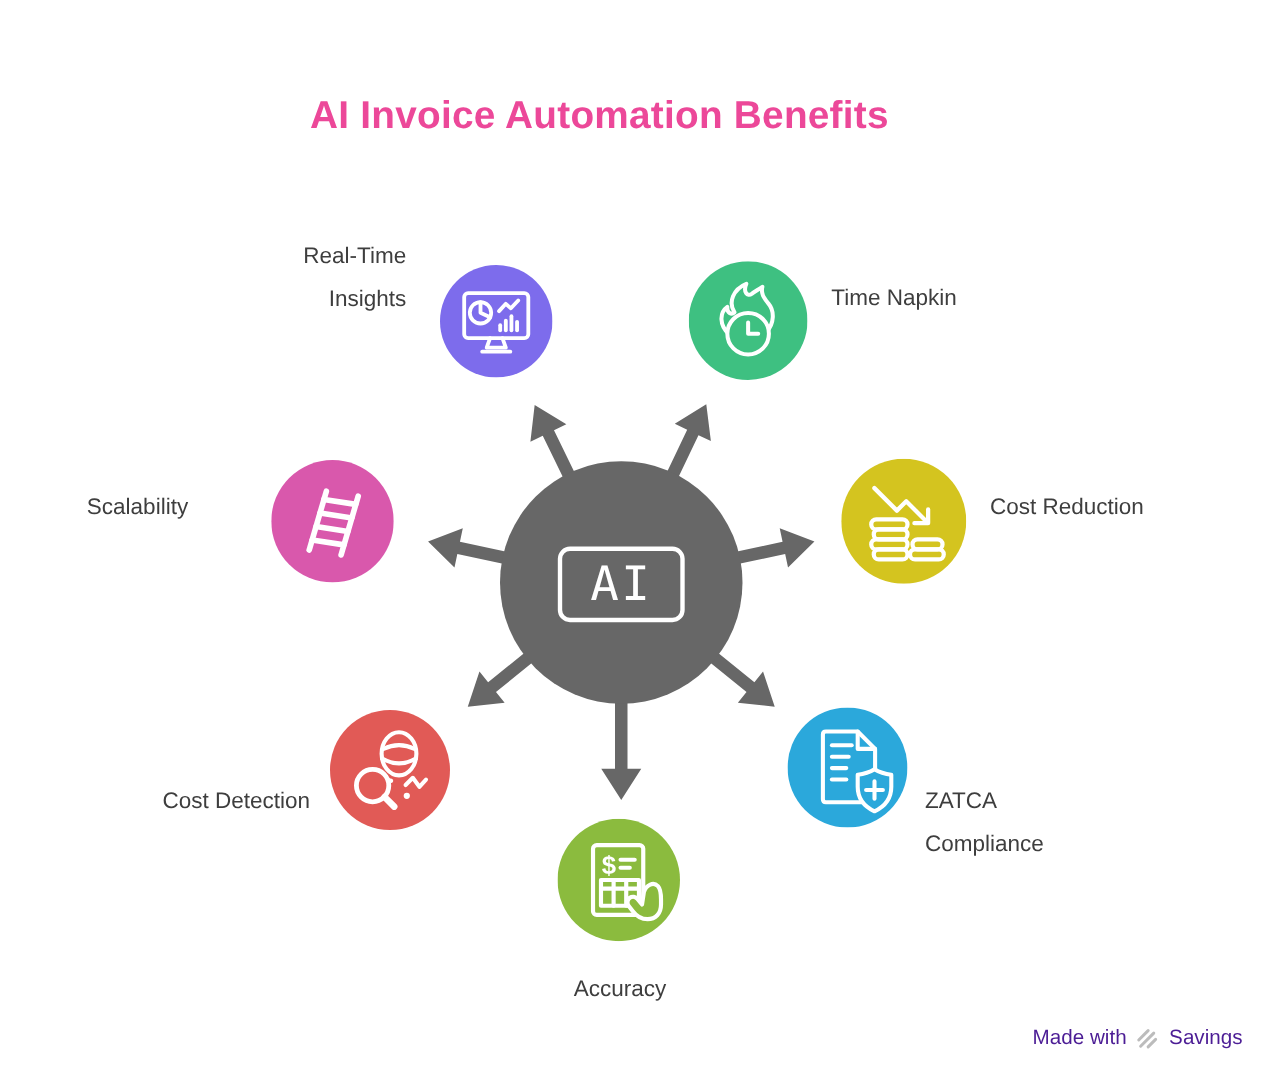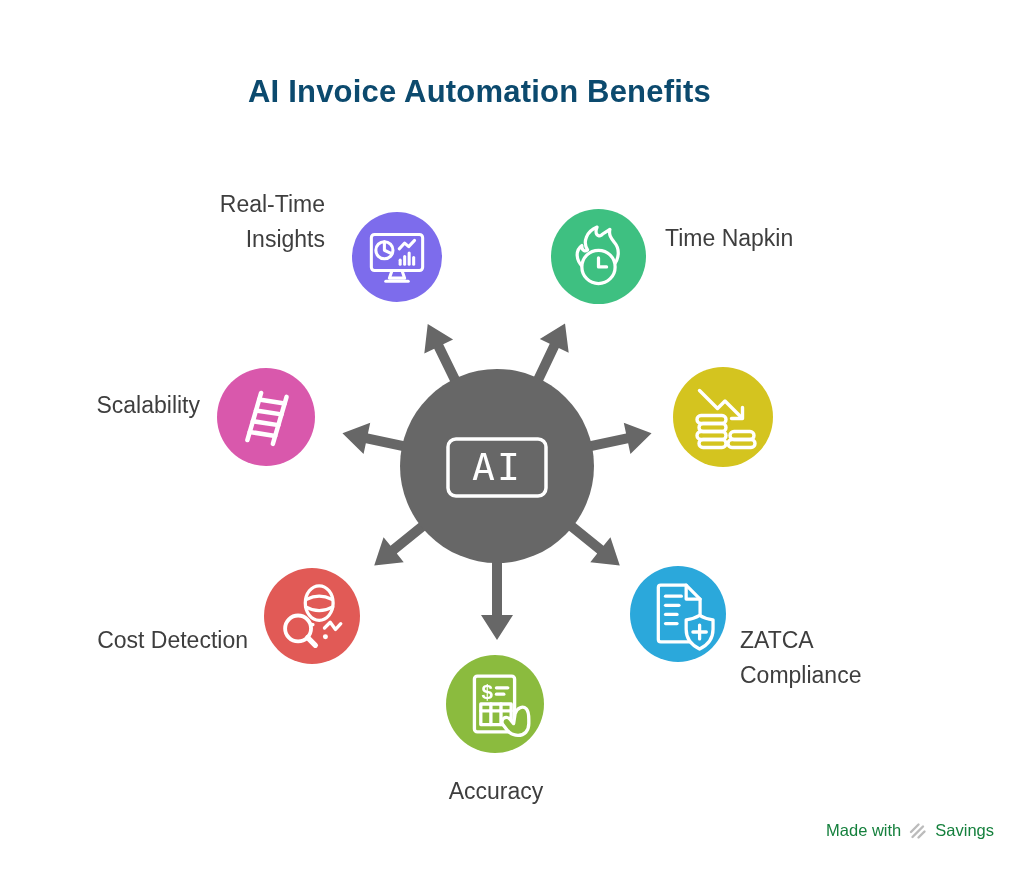"AI Invoice Automation Benefits" .title { color: #0c4a6e -> #ec4899 }
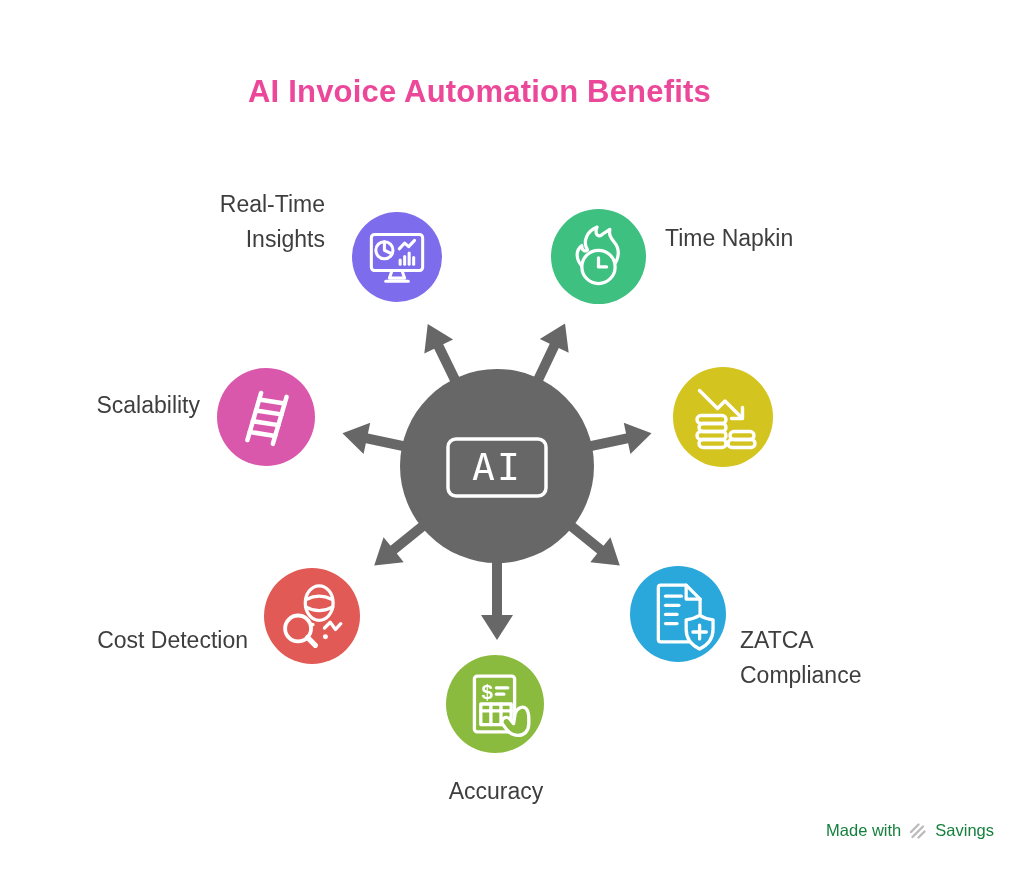"Real-Time" .label { font-size: 23px -> 18px }
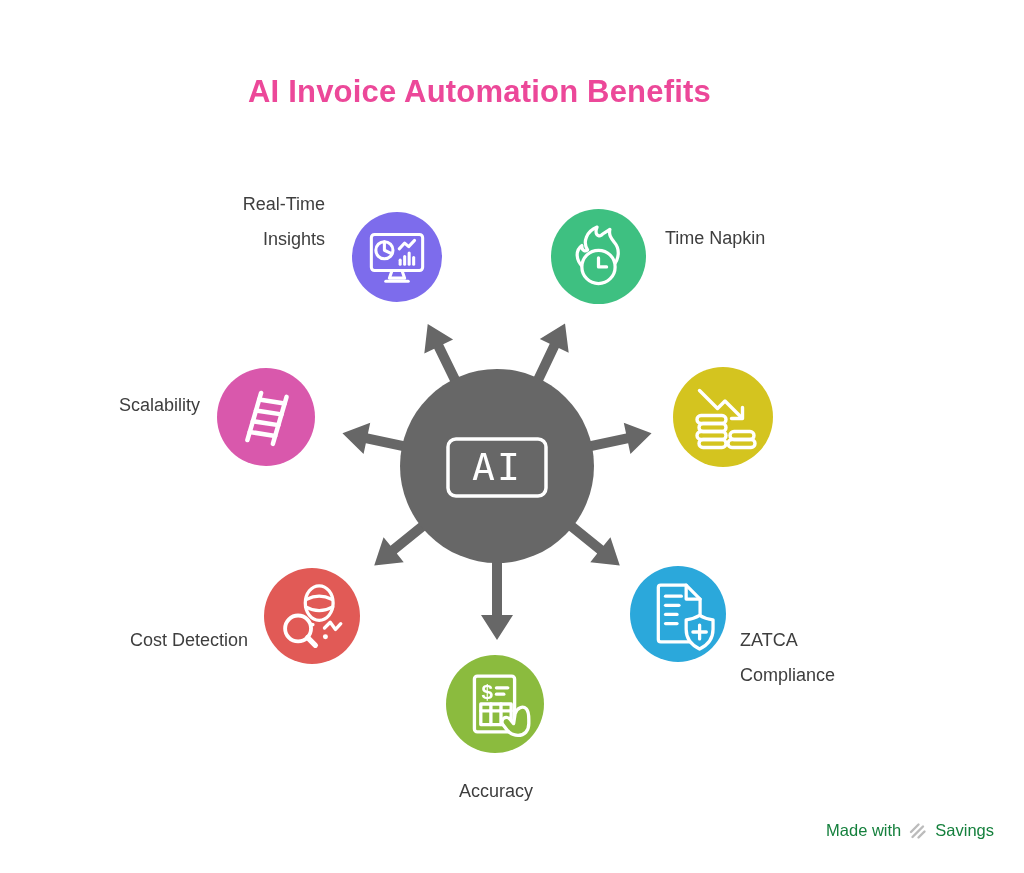"Scalability" div.label { text-align: none -> center }
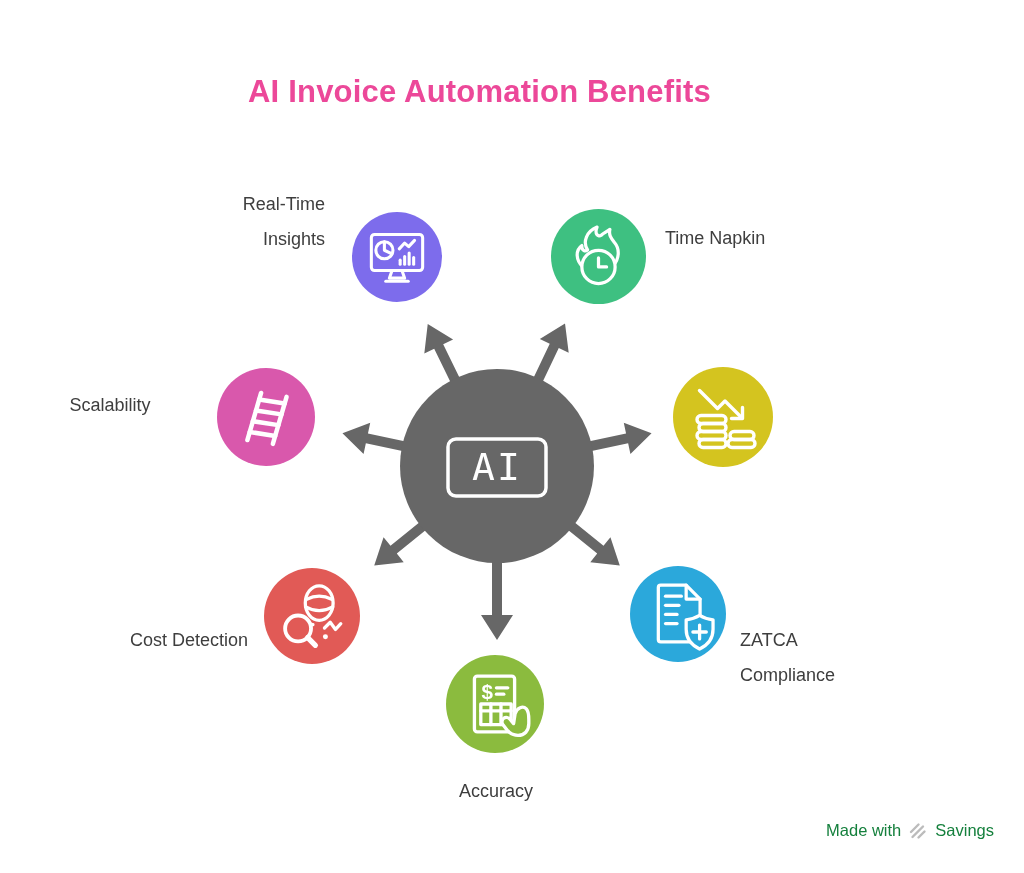"Cost Reduction" div.label { html: none -> <div>Cost Reduction</div> }
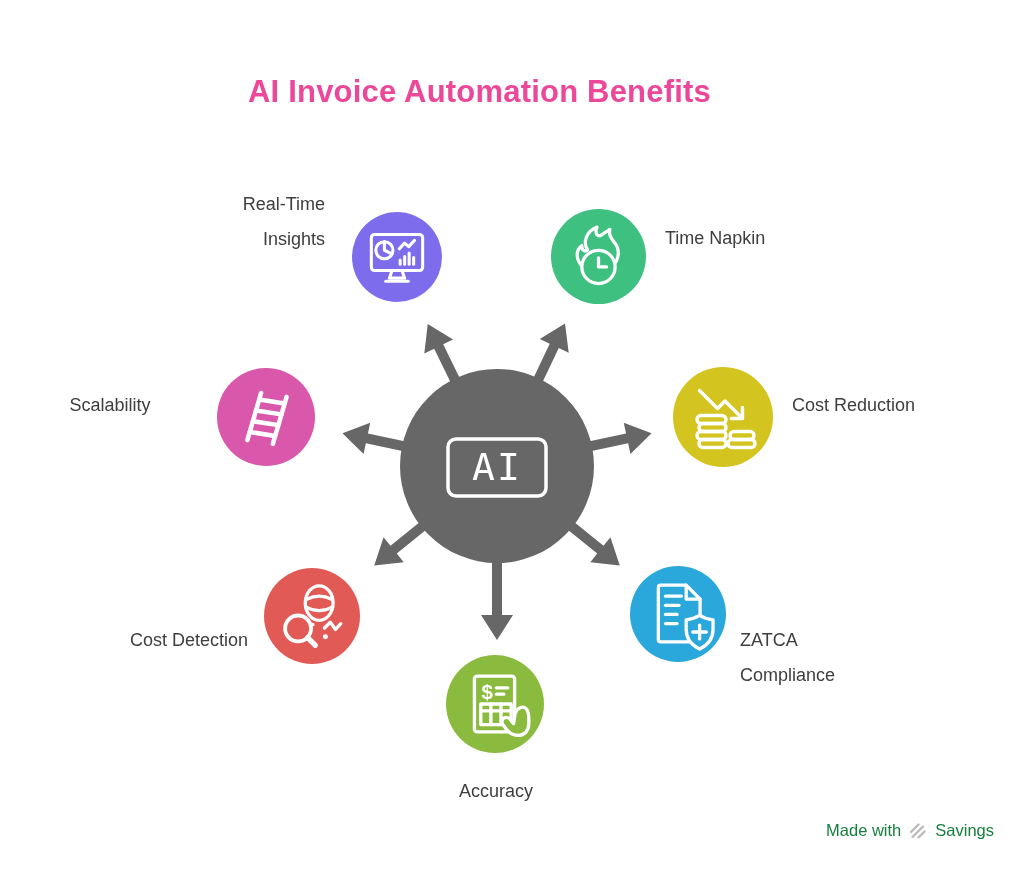"Made with" .footer { color: #15803d -> #4c1d95 }
